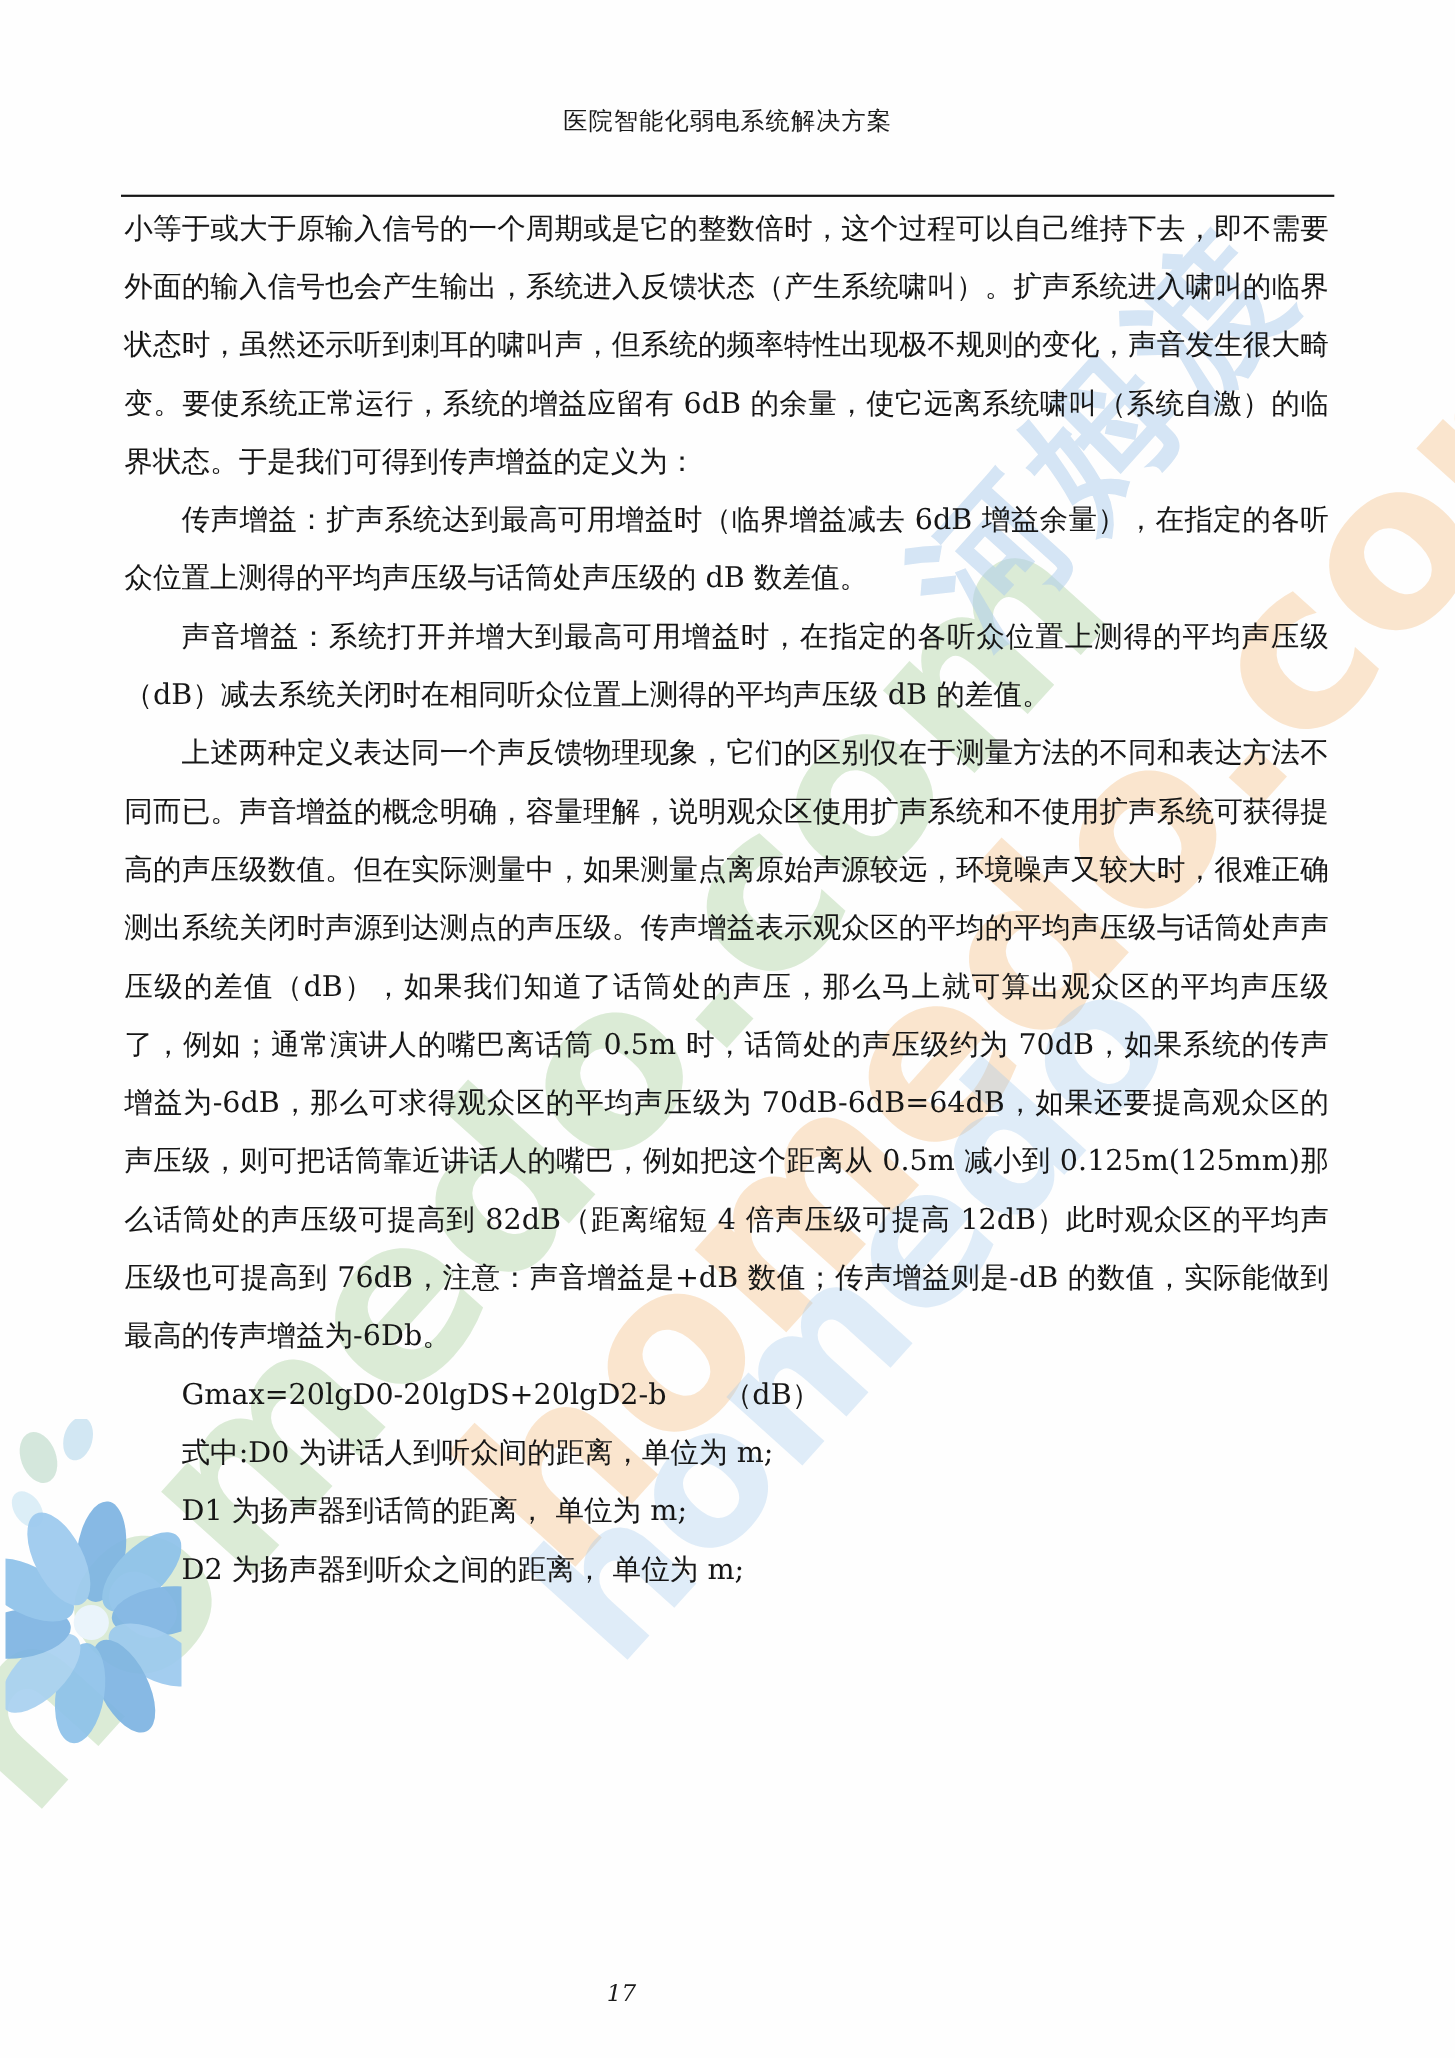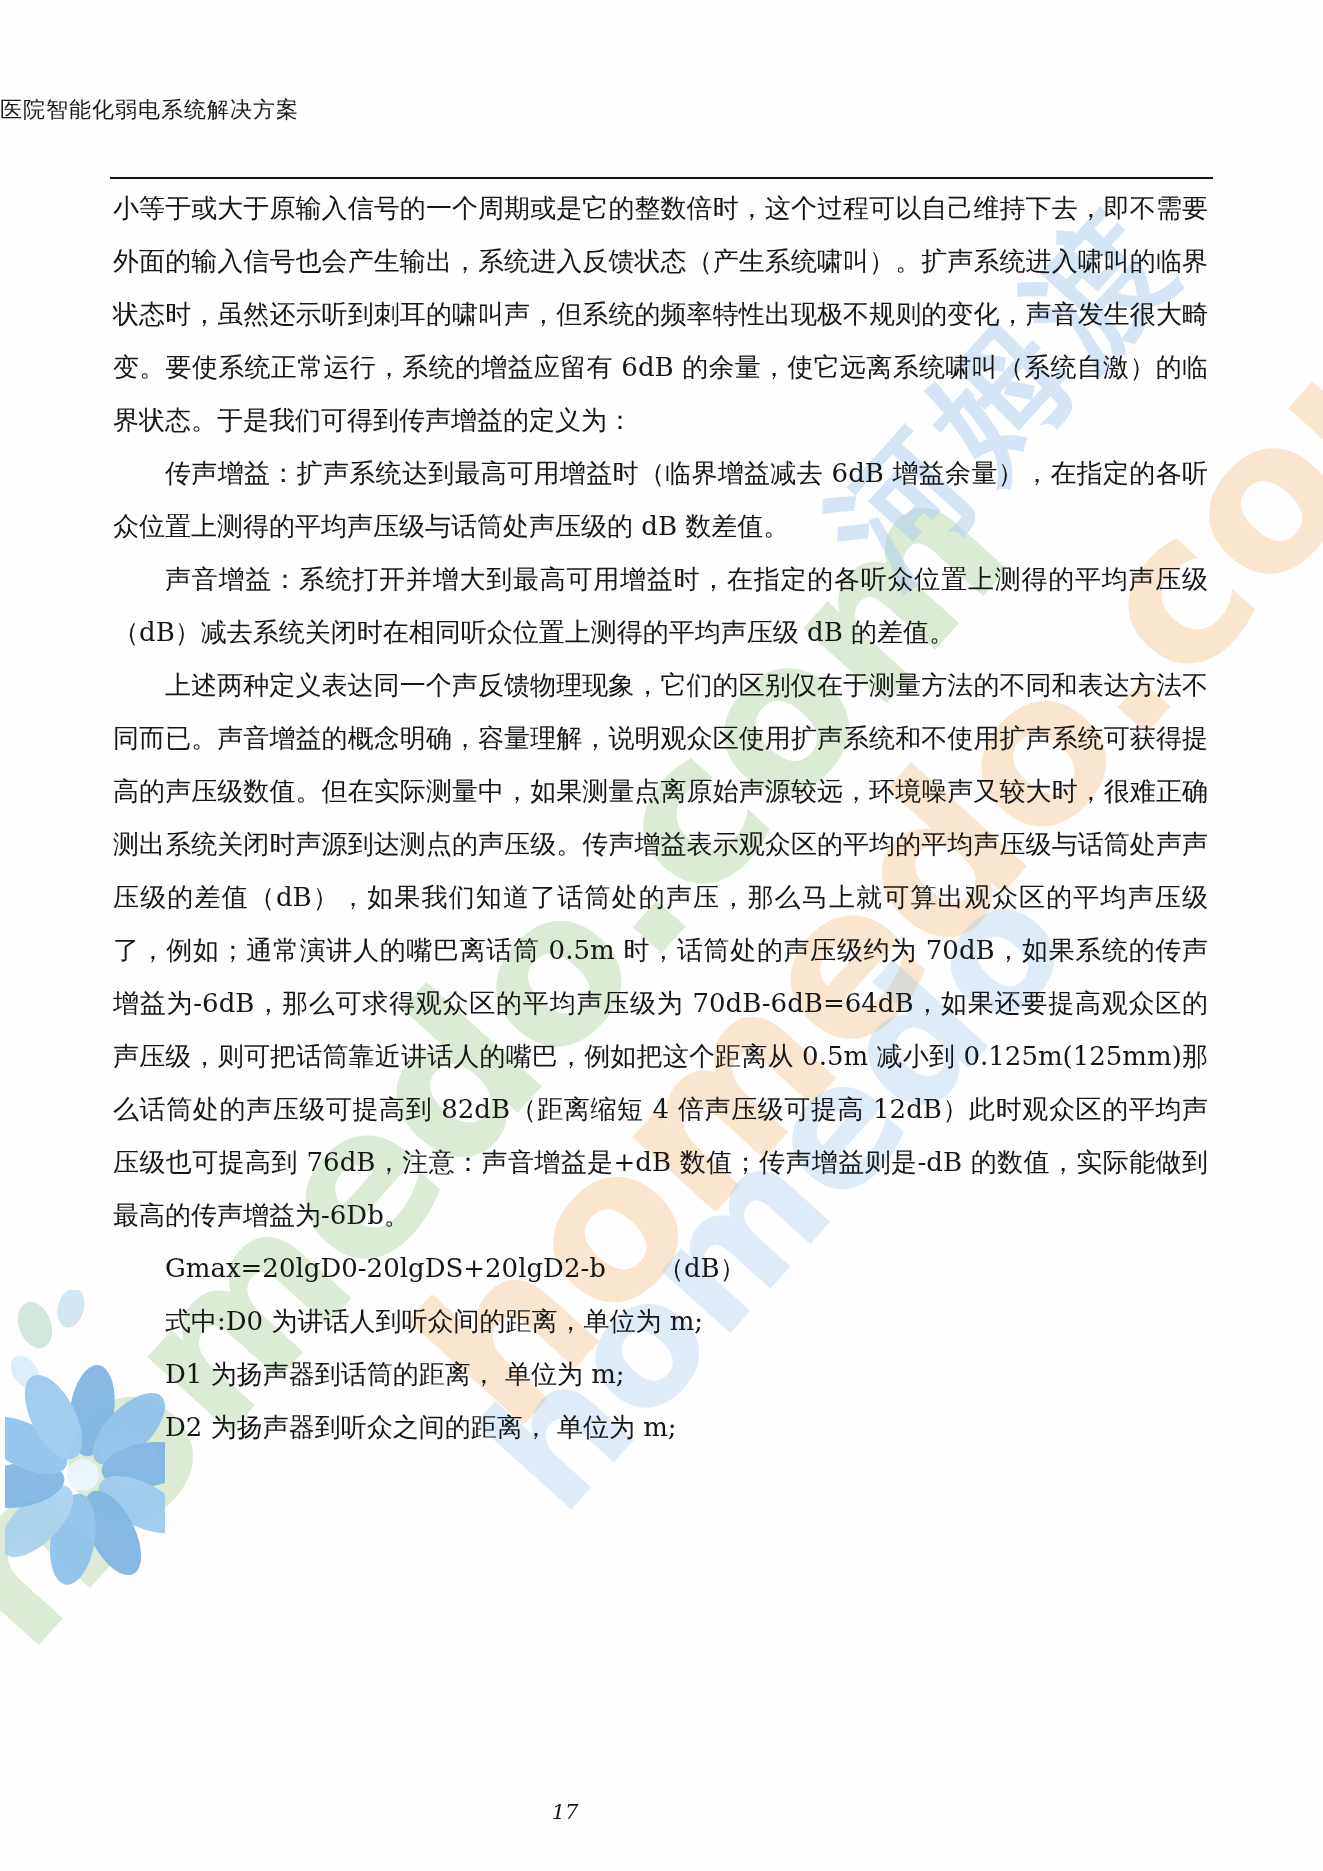"医院智能化弱电系统解决方案" .doc-title { text-align: none -> center }
